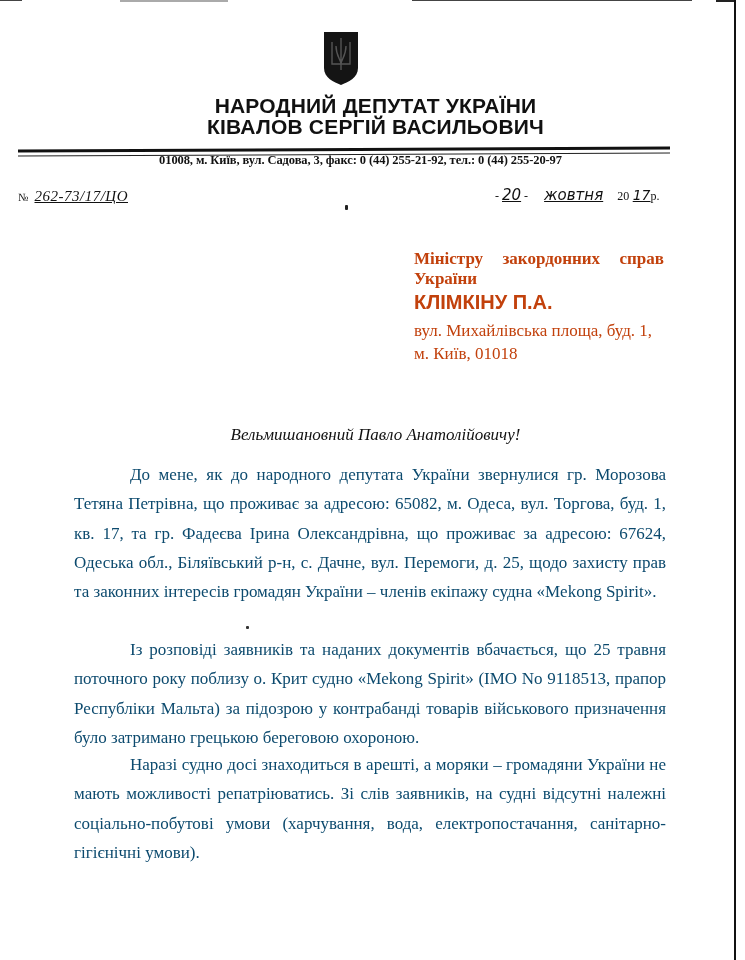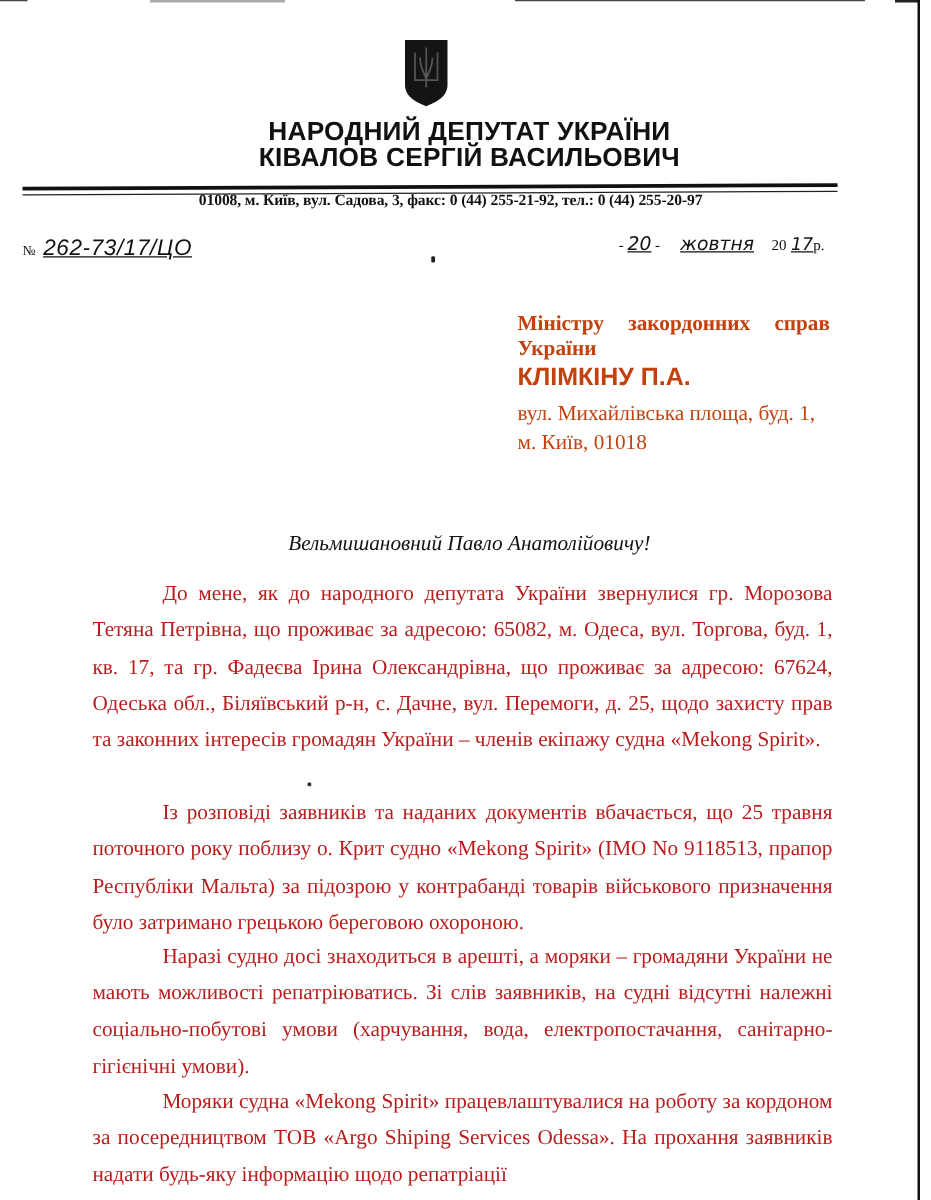"262-73/17/ЦО" .ref-no .val { font-family: Liberation Sans, sans-serif -> Liberation Serif, serif; font-size: 18px -> 15px }
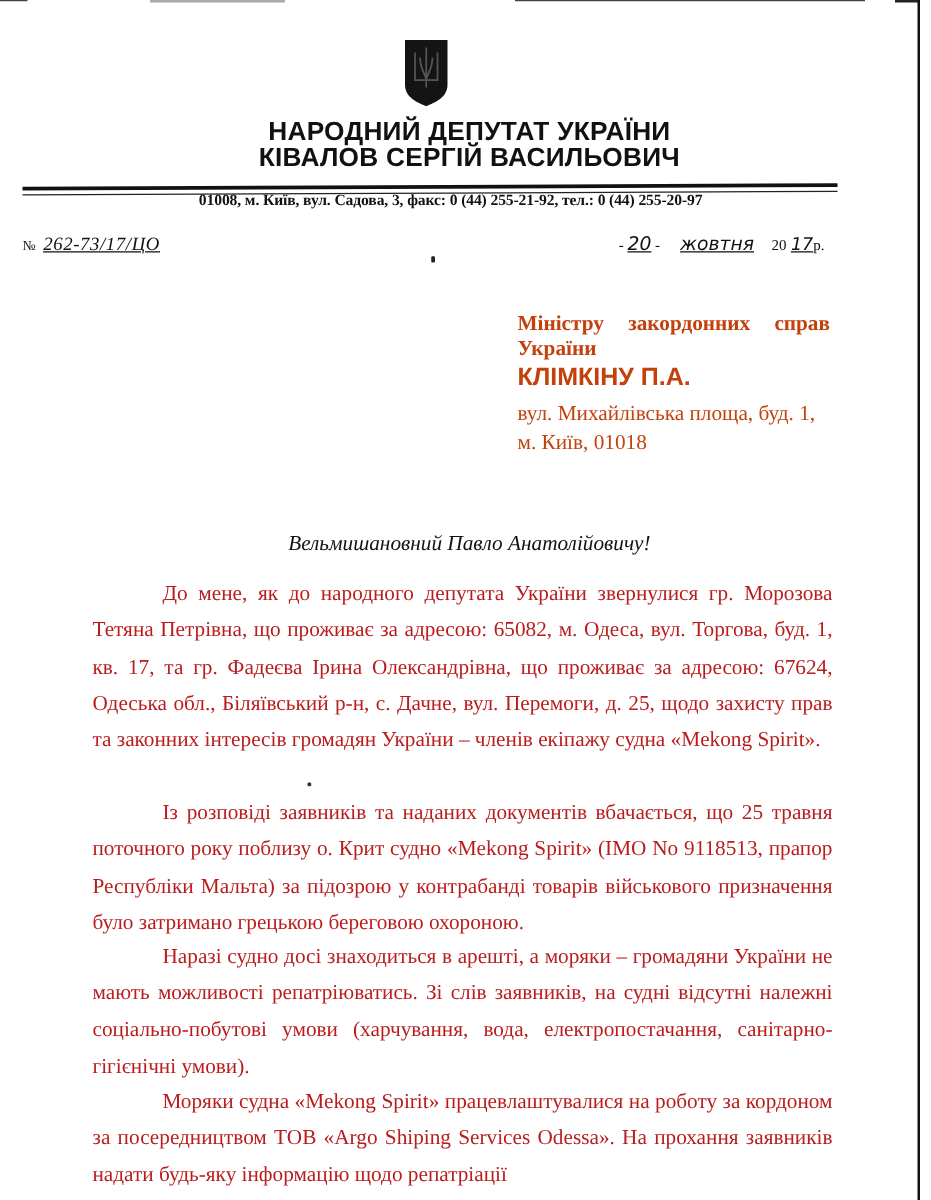"До мене, як до народного" .body-text { color: #b91c1c -> #0c4a6e }
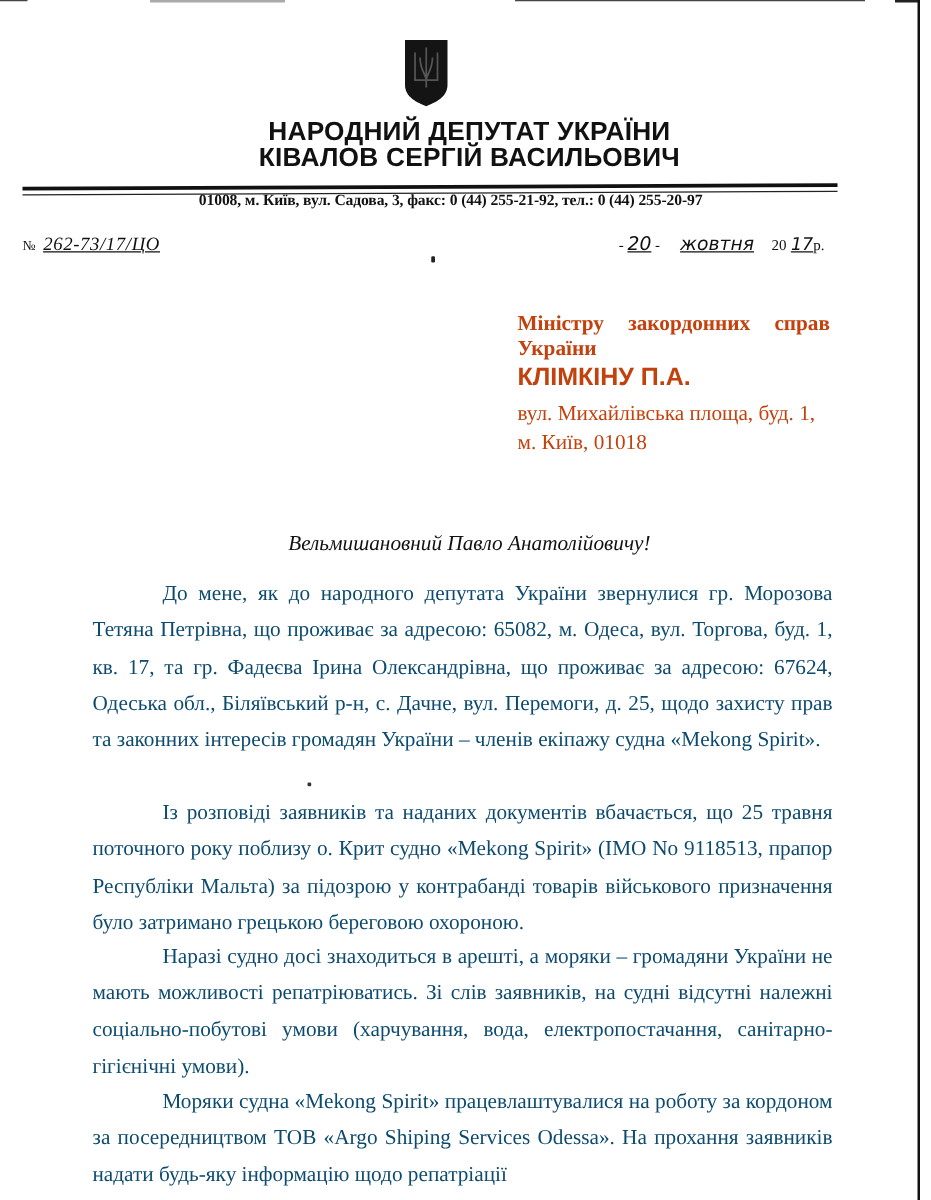"Моряки судна «Mekong Spirit»" div.body-text { html: <div> <p>Моряки судна «Mekong Spirit» працевлаштувалися на роботу за кордоном за посередництвом ТОВ «Argo Shiping Services Odessa». На прохання заявників надати будь-яку інформацію щодо репатріації</p> </div> -> none }
